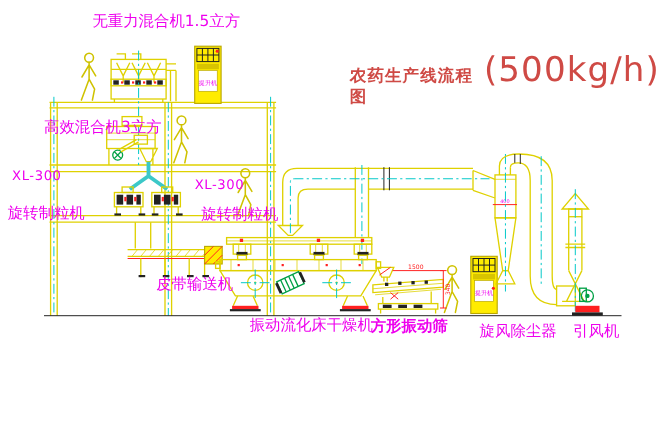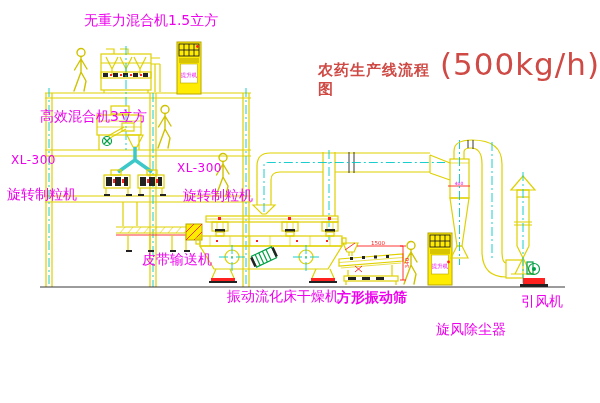"旋风除尘器" div.lbl { margin-top: 28px -> none }
